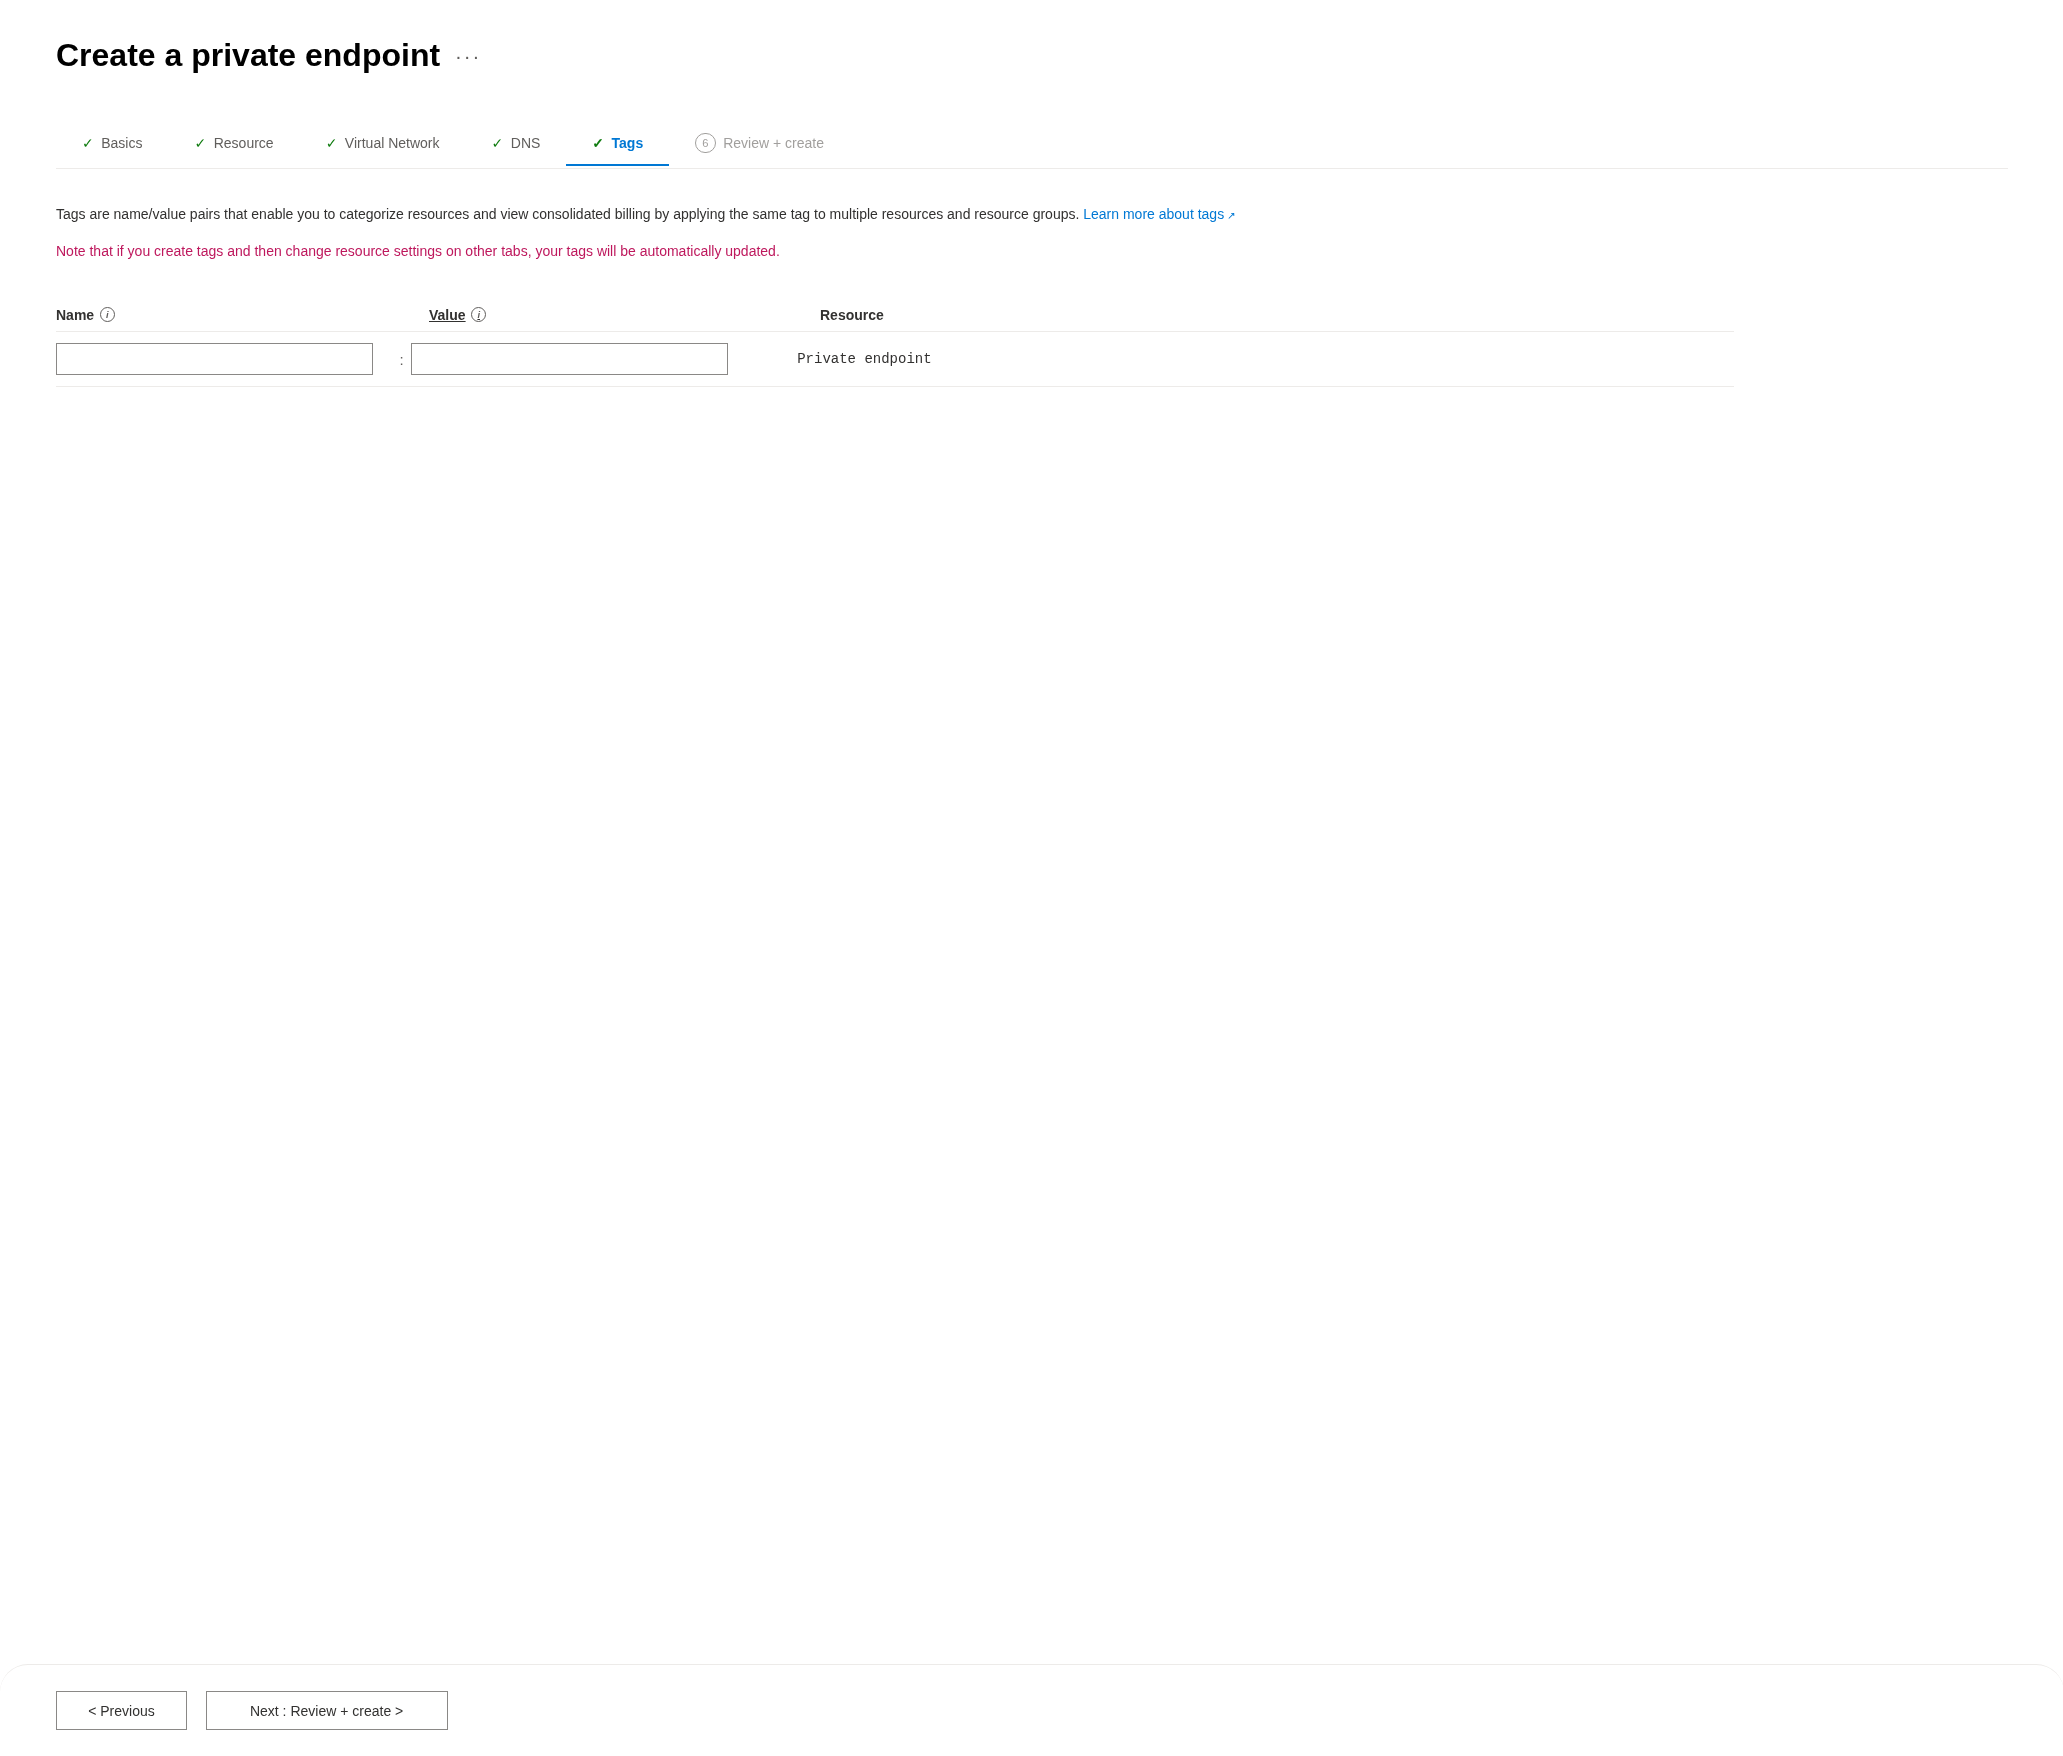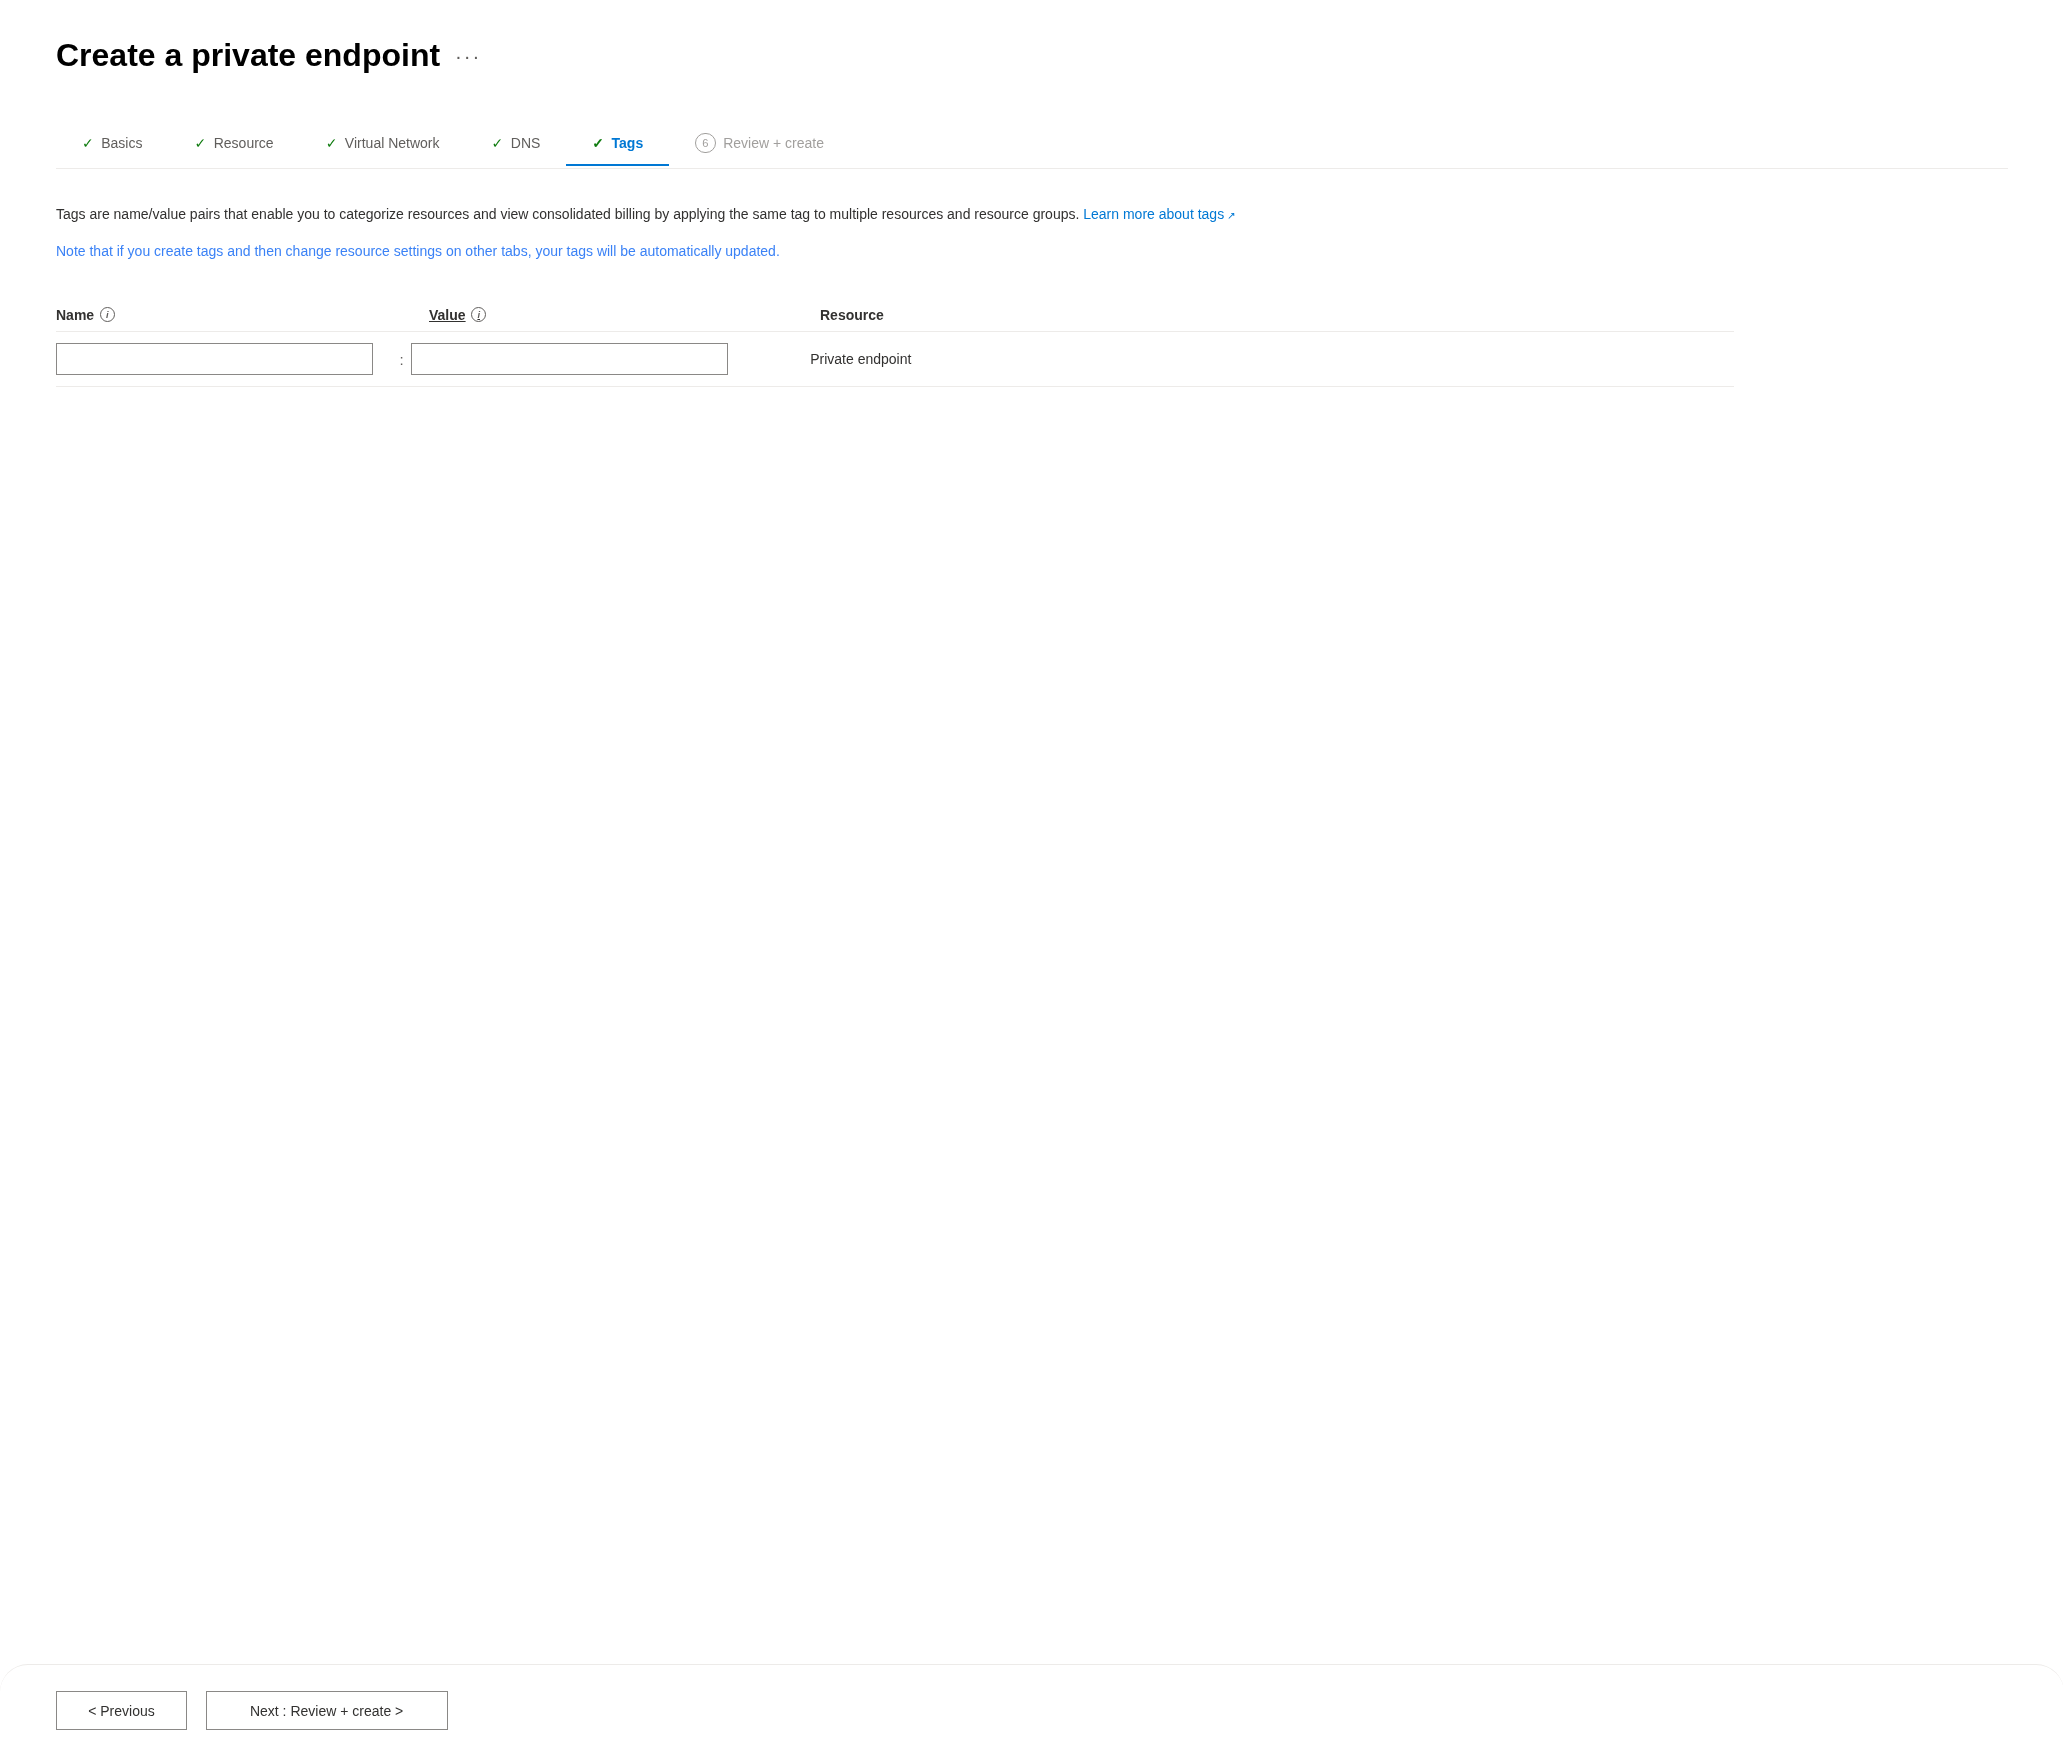"Note that if you create" .note-text { color: #3b82f6 -> #be185d }
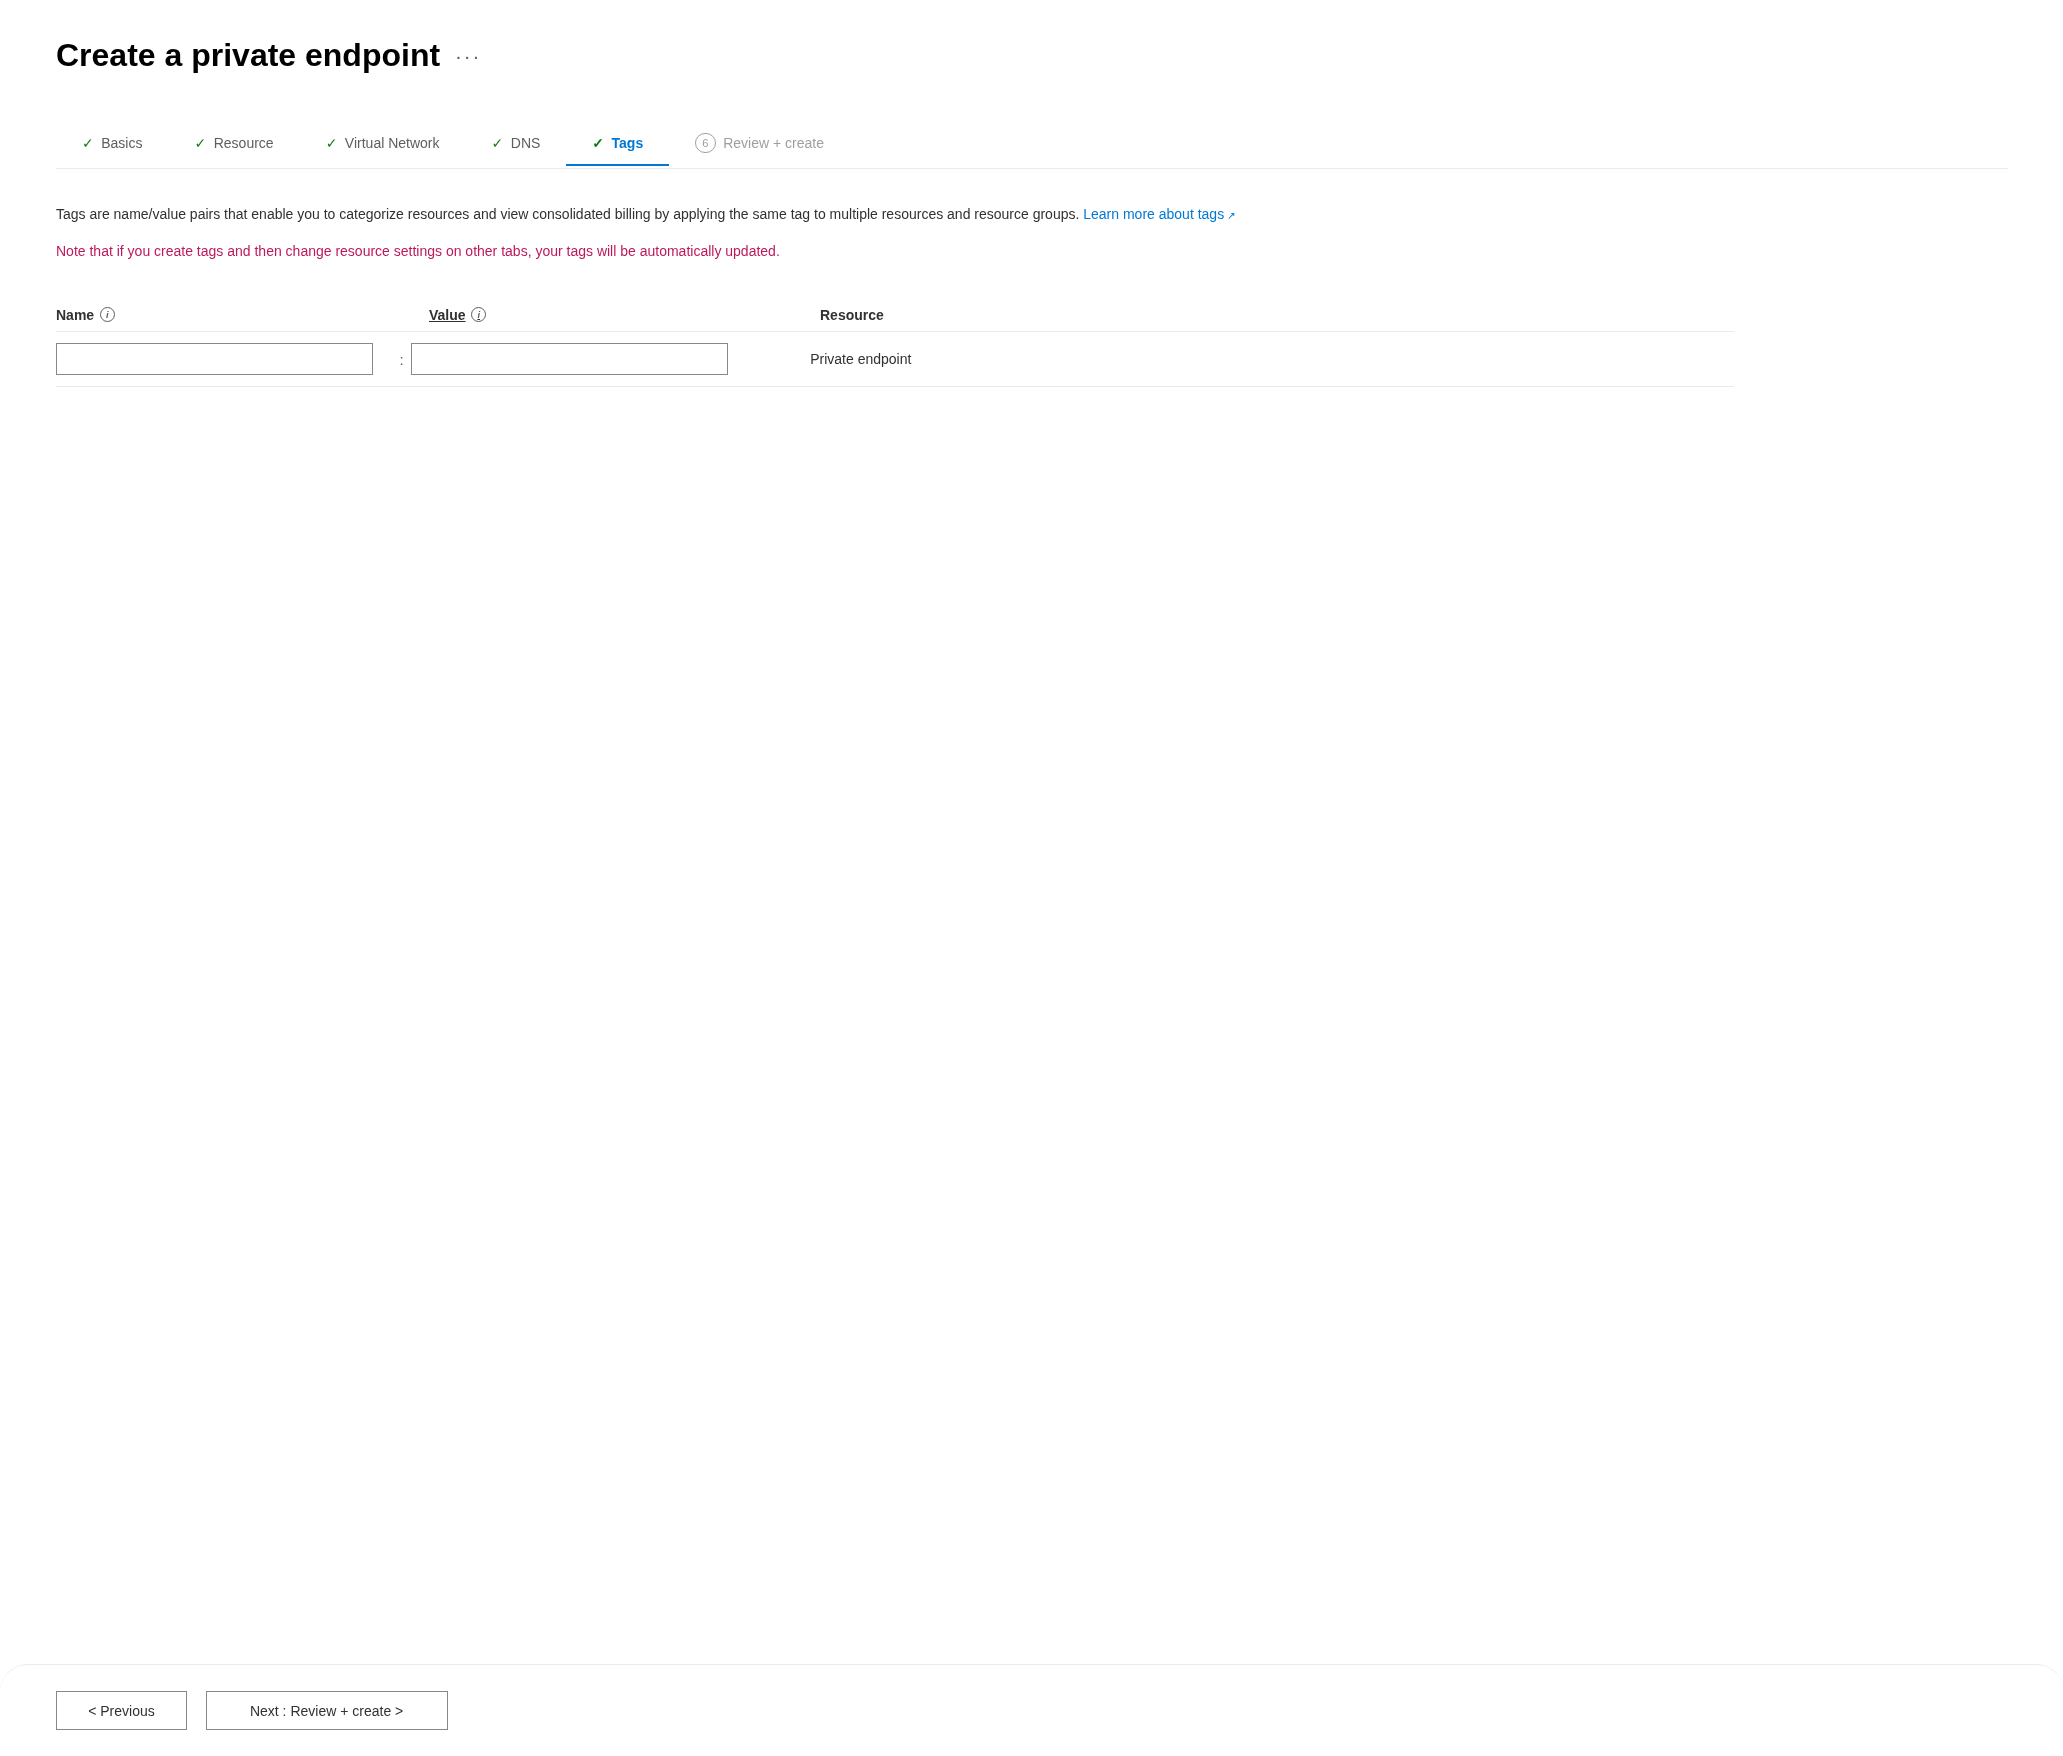"Private endpoint" div.col-resource { font-family: none -> Liberation Mono, monospace; margin-left: 45px -> 32px }
